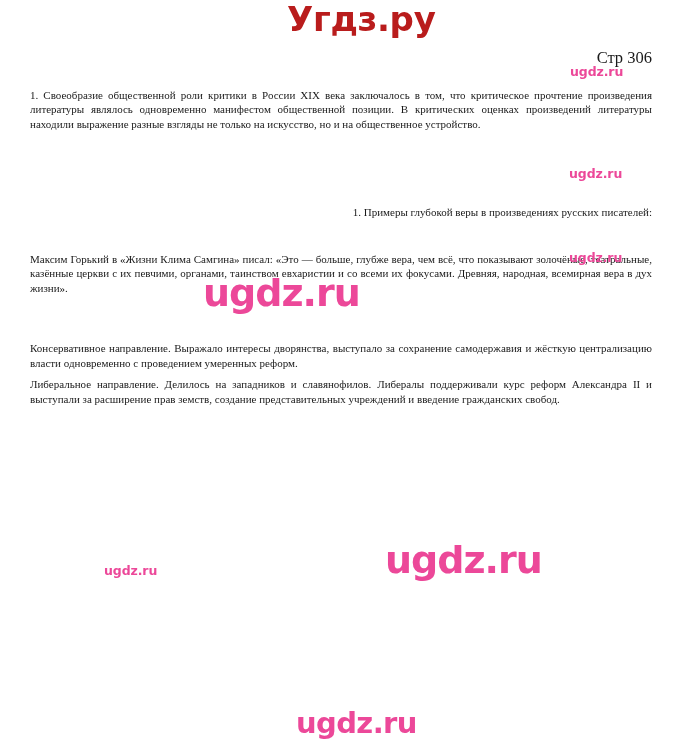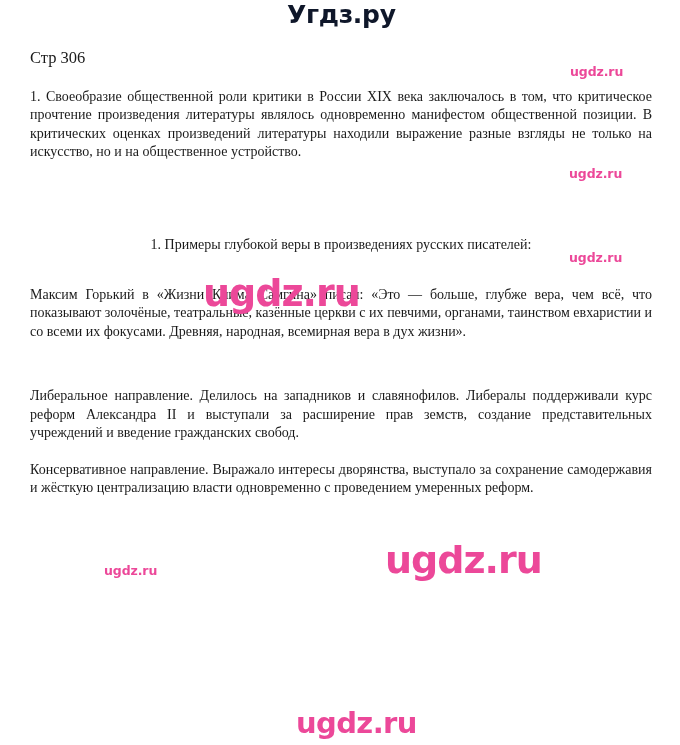"Угдз.ру" .brand-logo { color: #0f172a -> #b91c1c; font-size: 25px -> 34px }
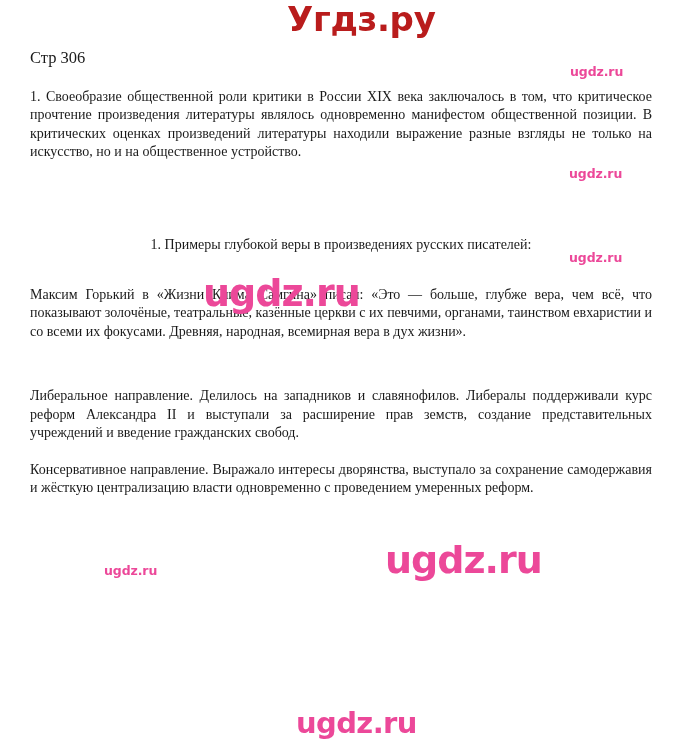"Стр 306" .page-label { text-align: left -> right }
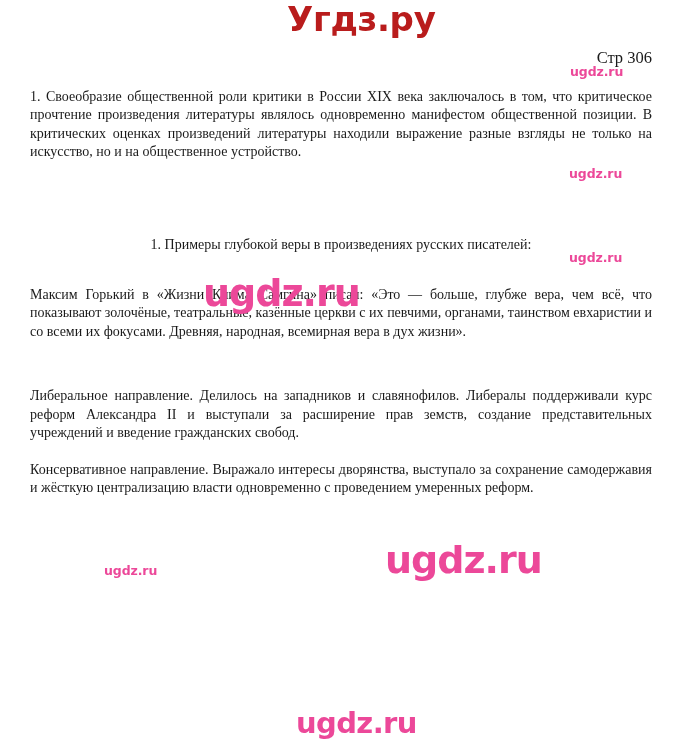"1. Своеобразие общественной роли критики" p.para { font-size: 14px -> 11px }
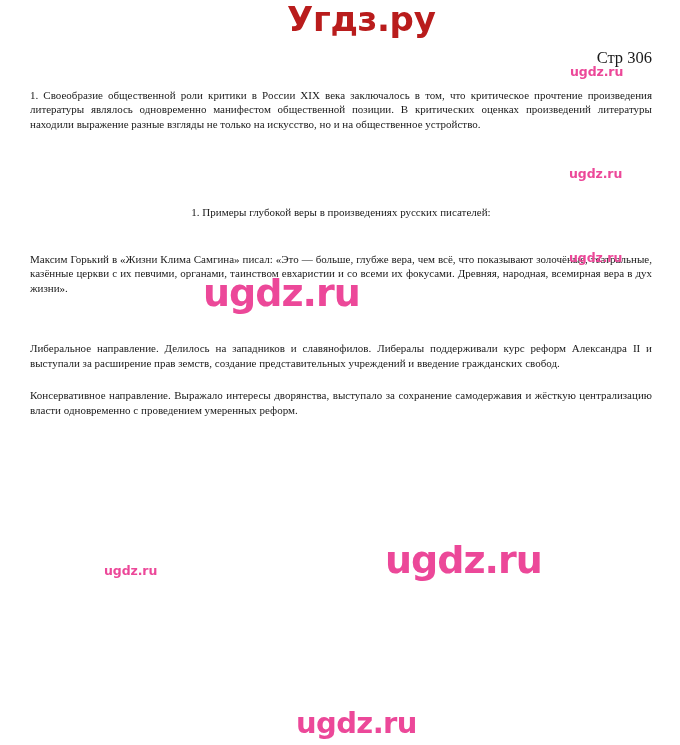"1. Примеры глубокой веры в" p.para.left { text-align: center -> right }
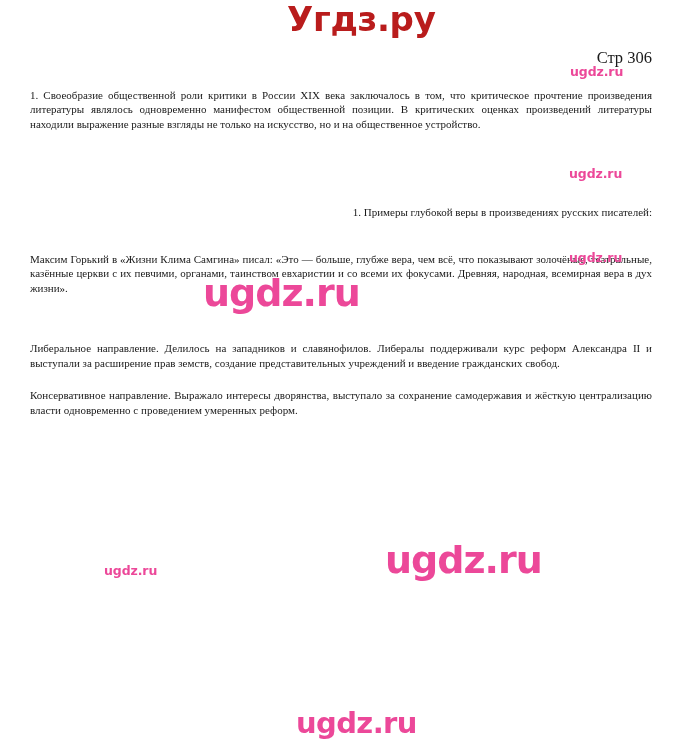"Либеральное направление. Делилось на" p.para { order: before "Консервативное направление. Выражало" -> after "Консервативное направление. Выражало" }
